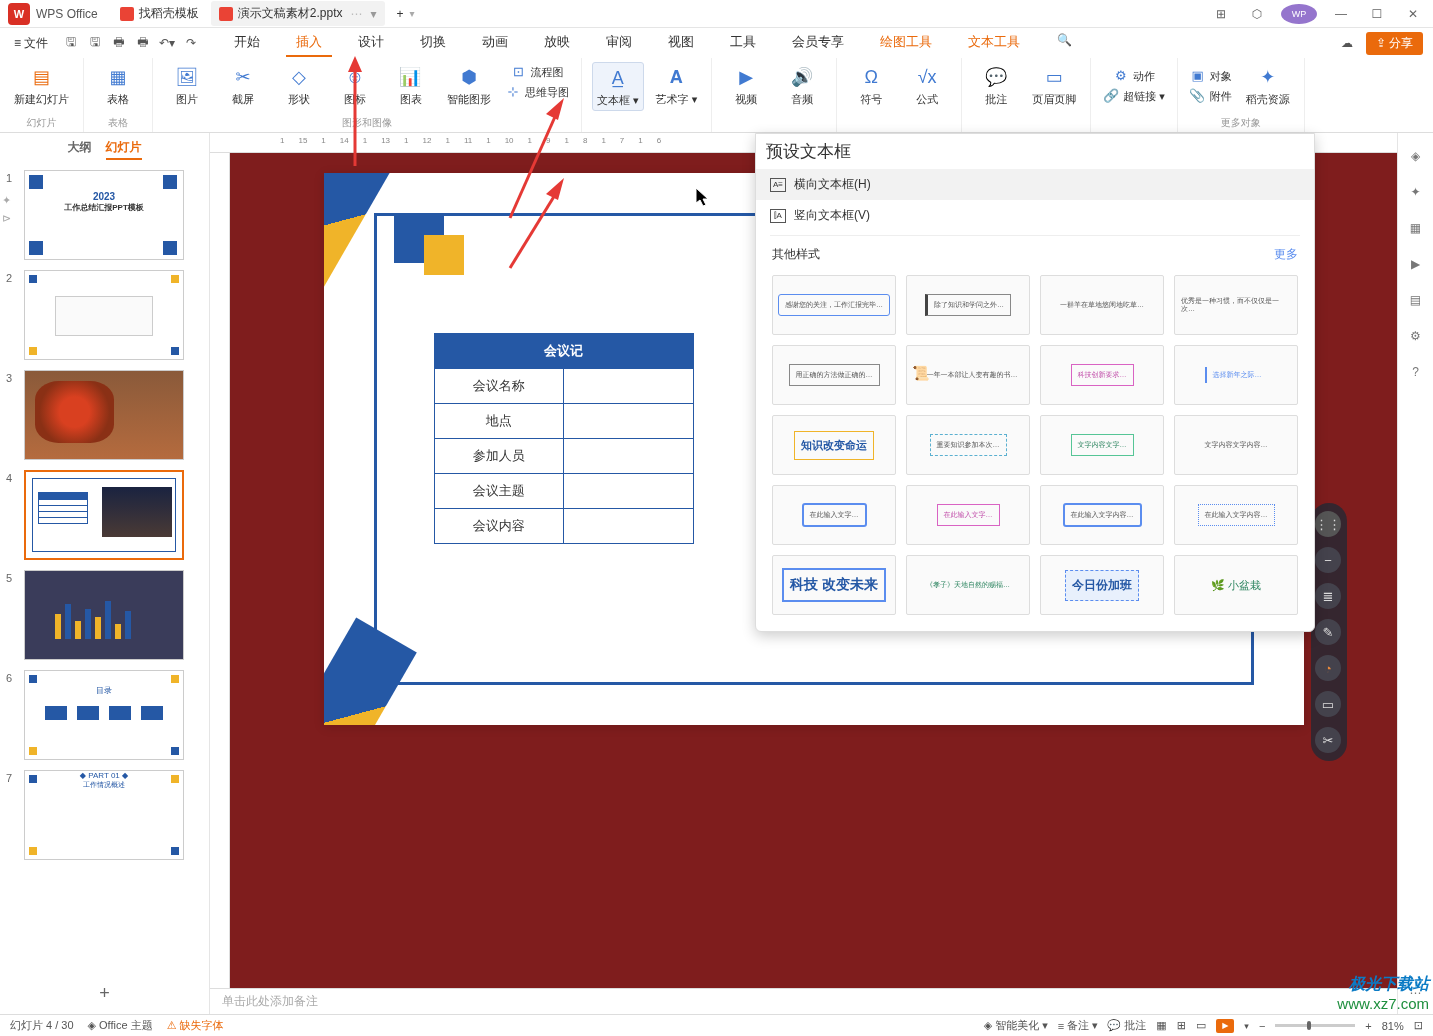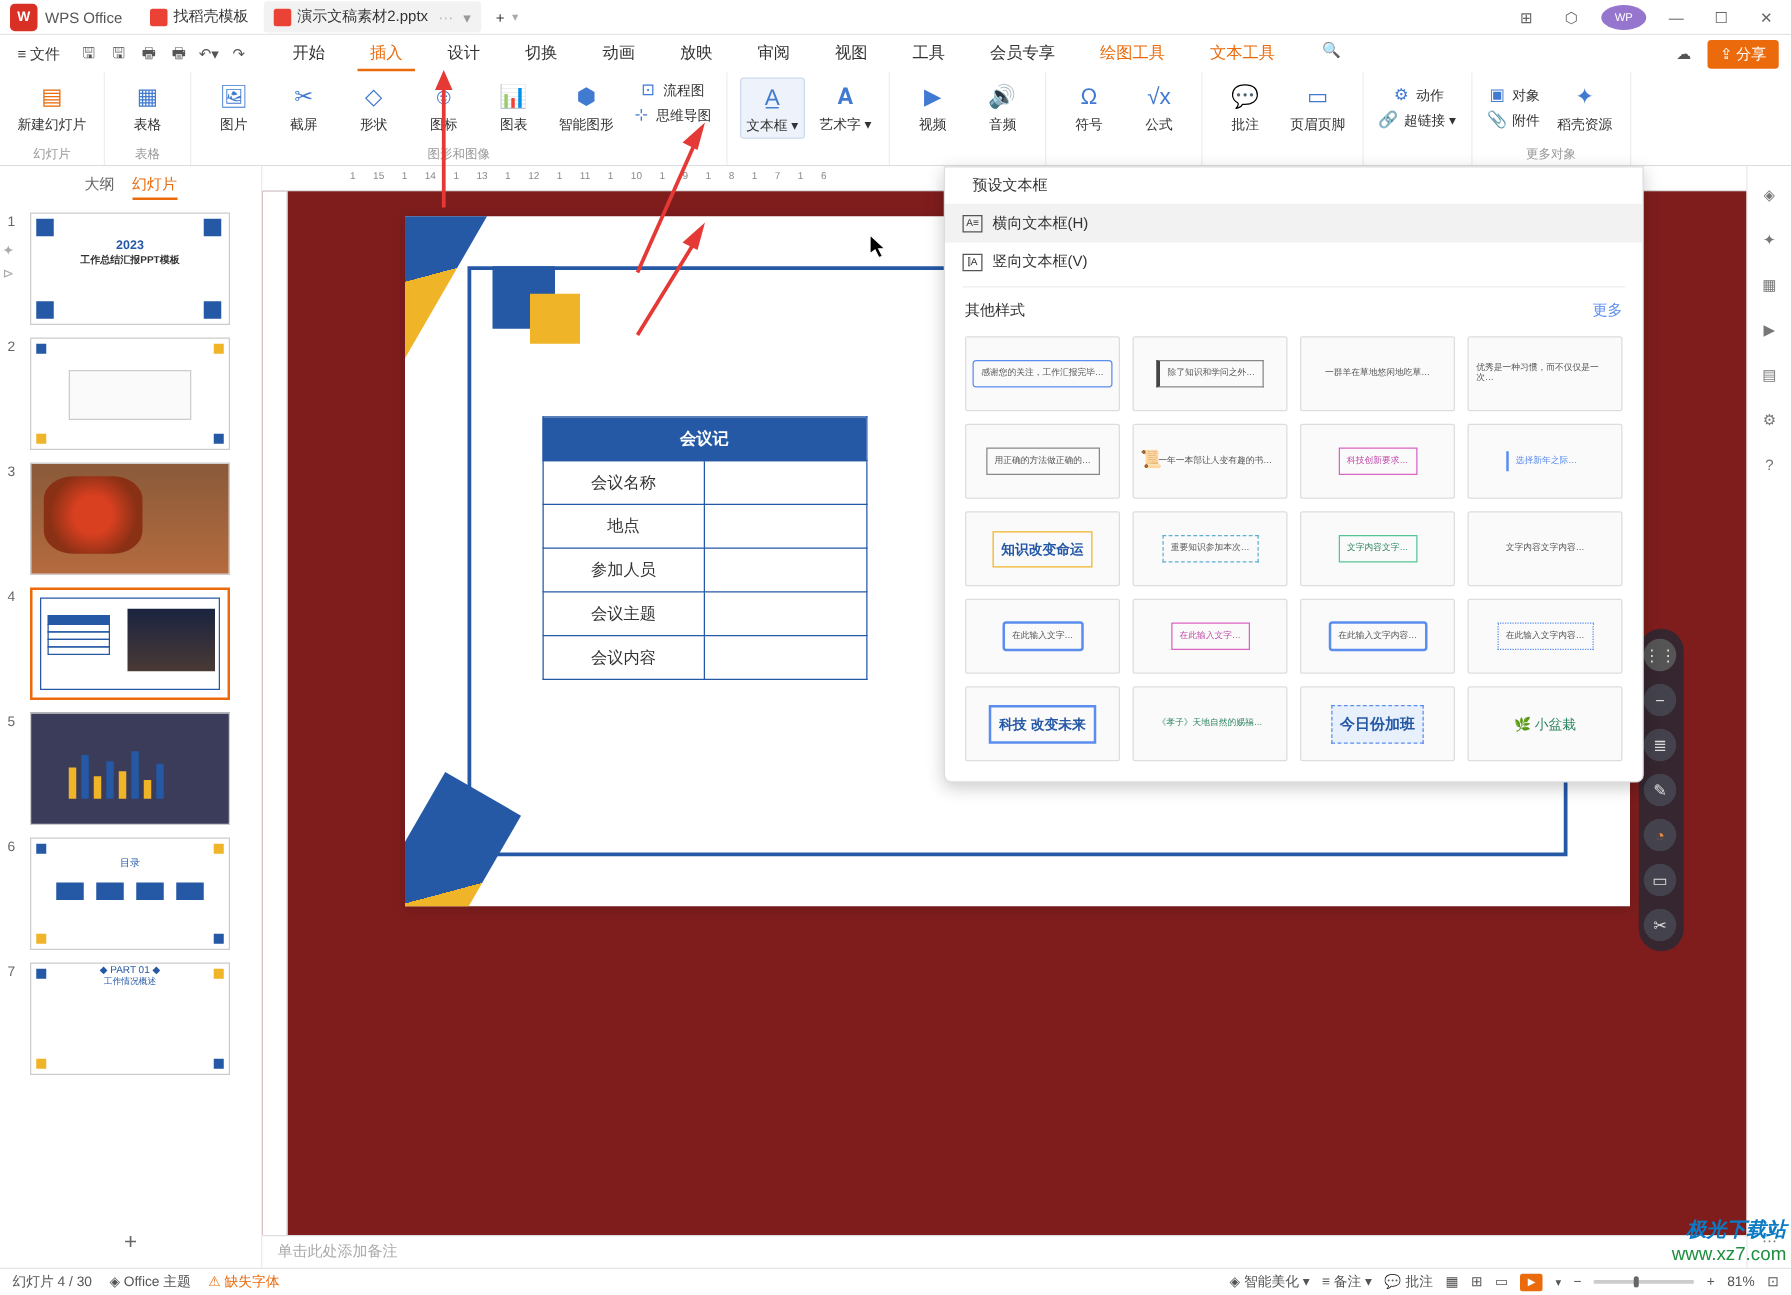"大纲" .panel-tabs { font-weight: none -> bold }
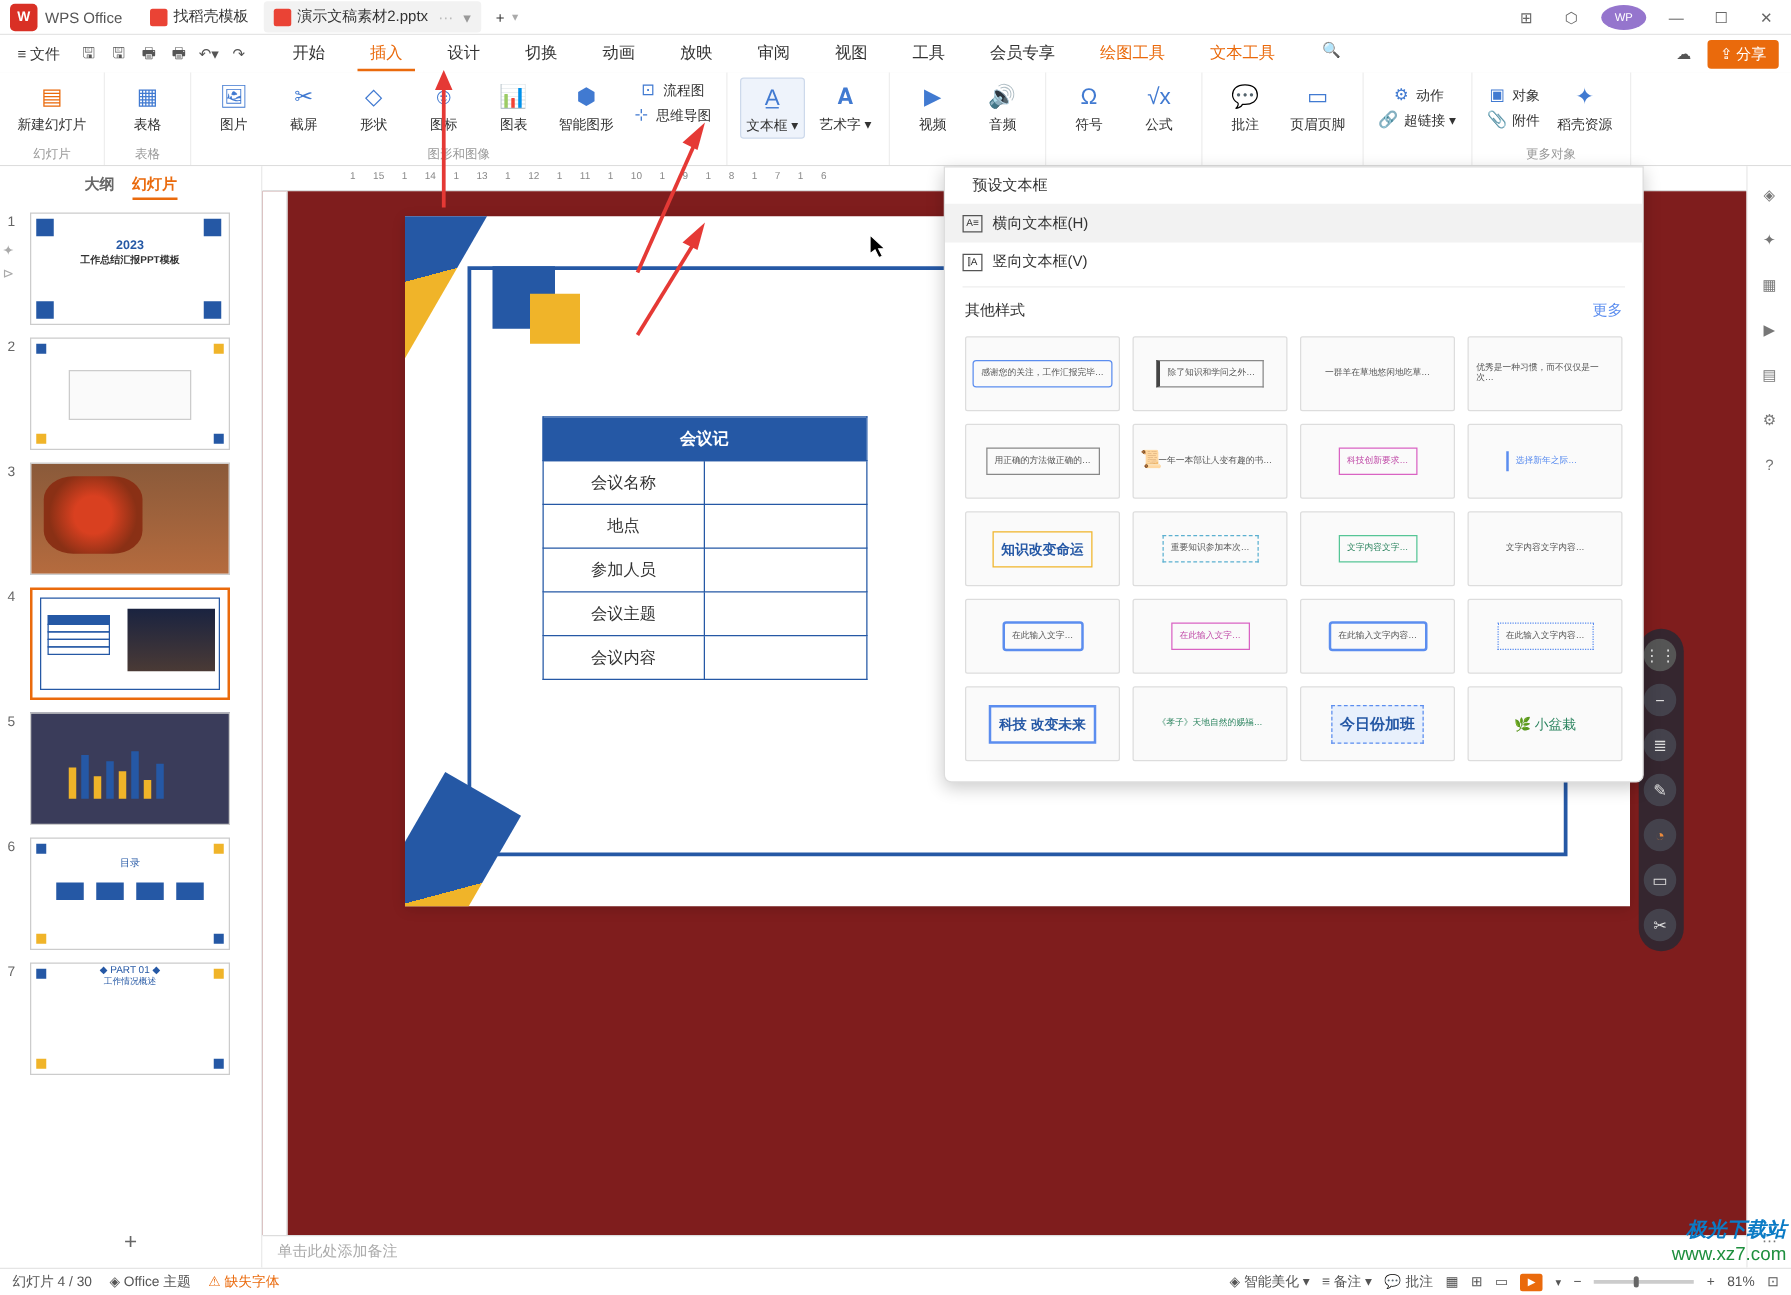"预设文本框" .dd-title { font-size: 12px -> 17px; padding: 6px 22px -> 6px 10px }
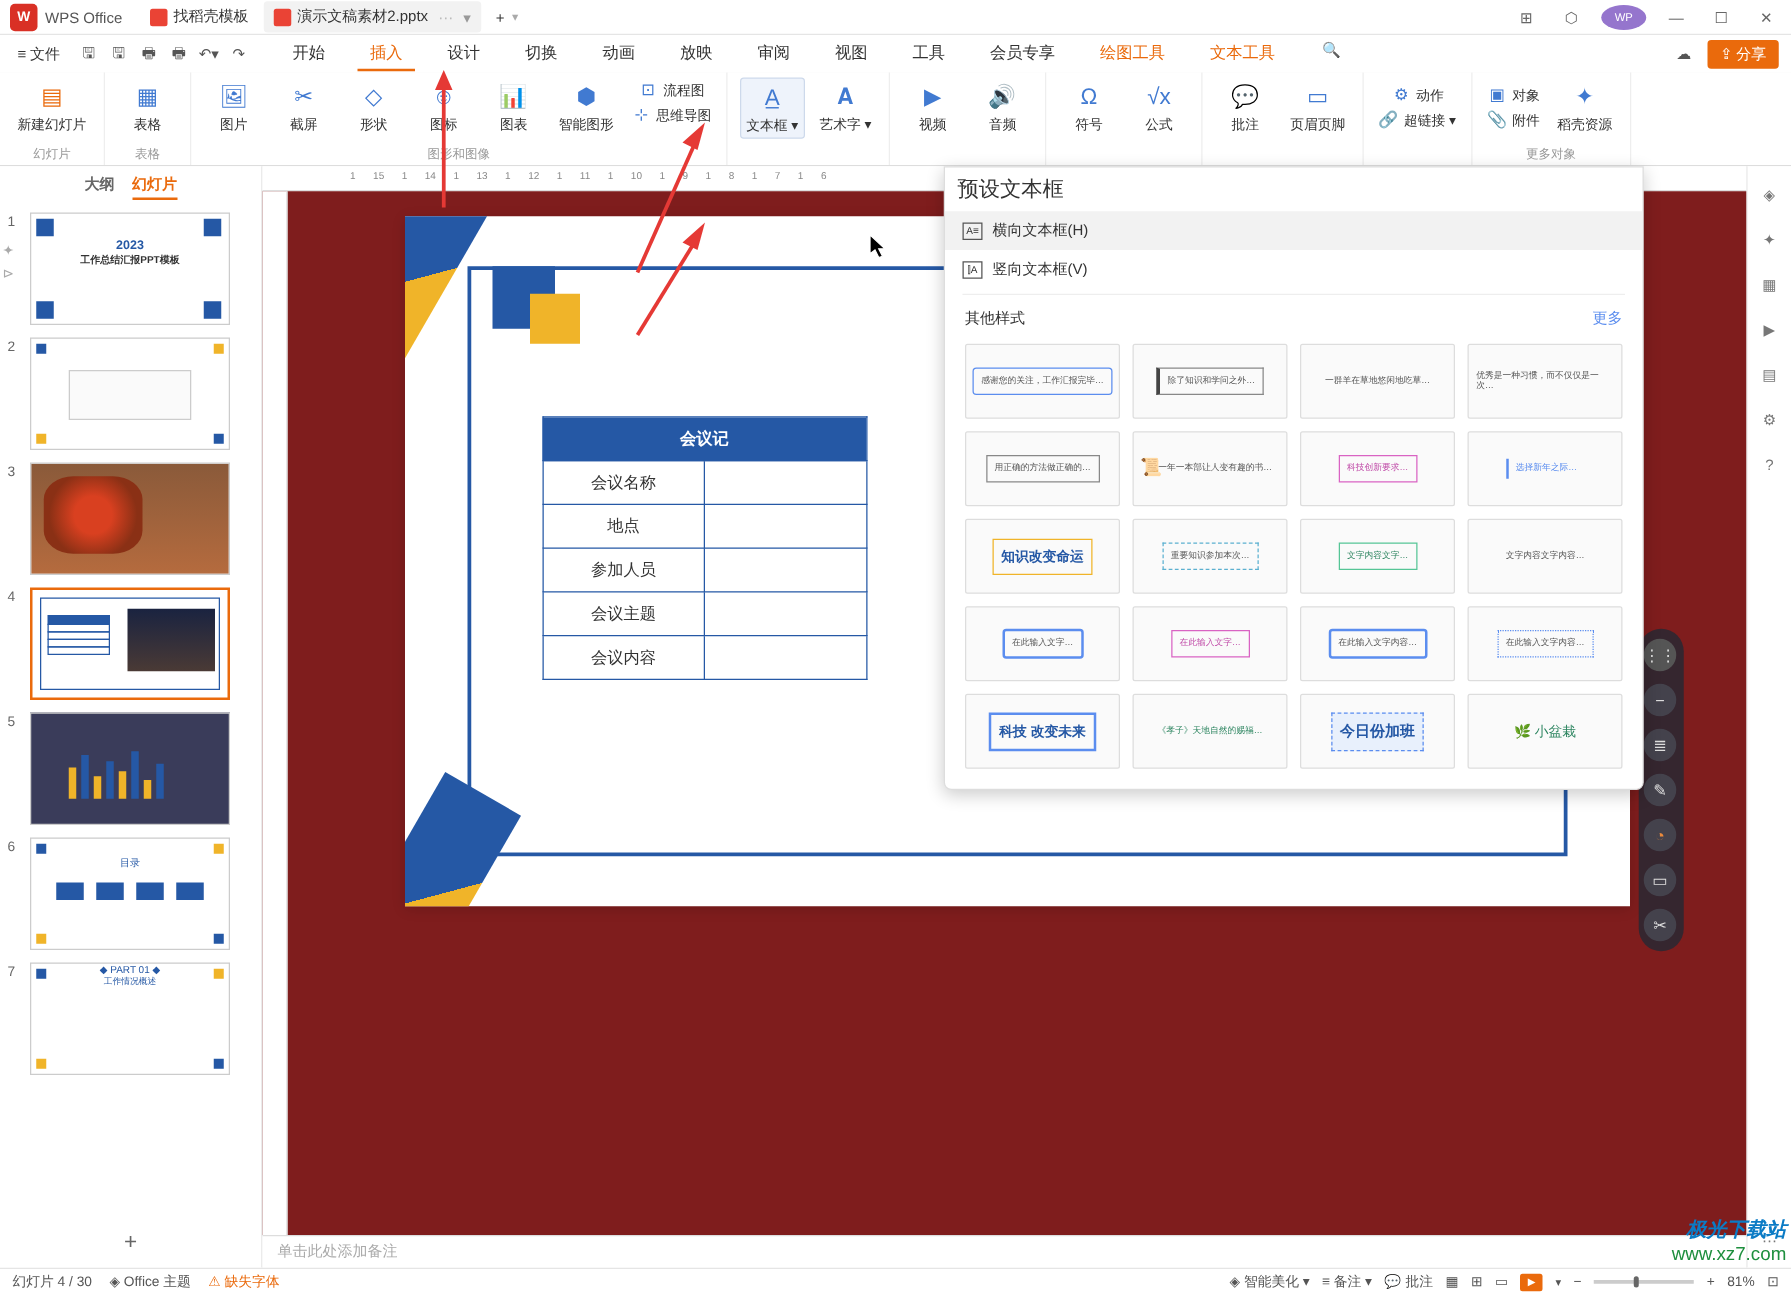"科技 改变未来" div { font-size: 11px -> 14px }
